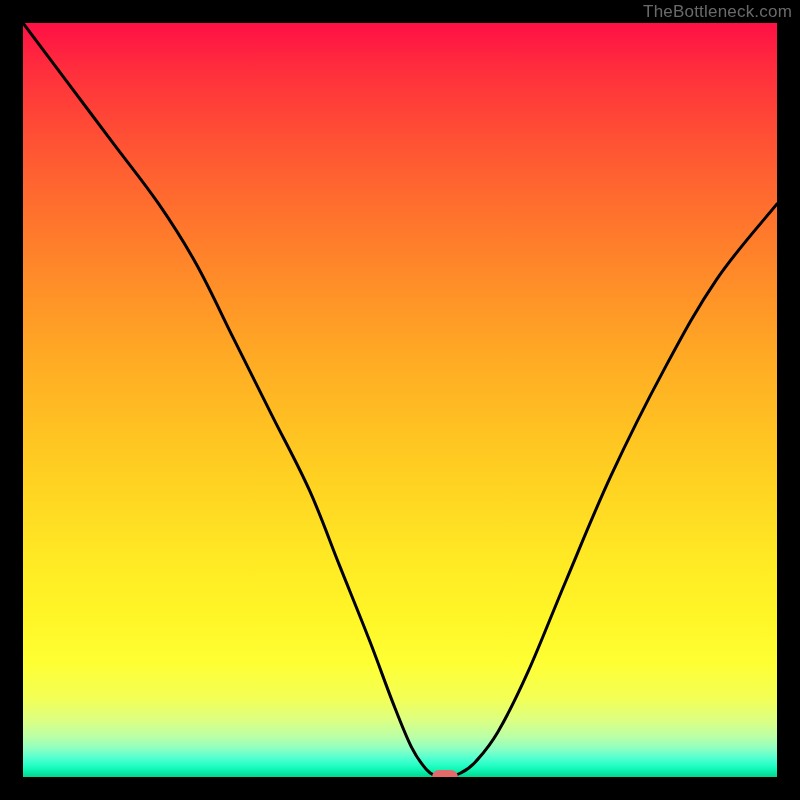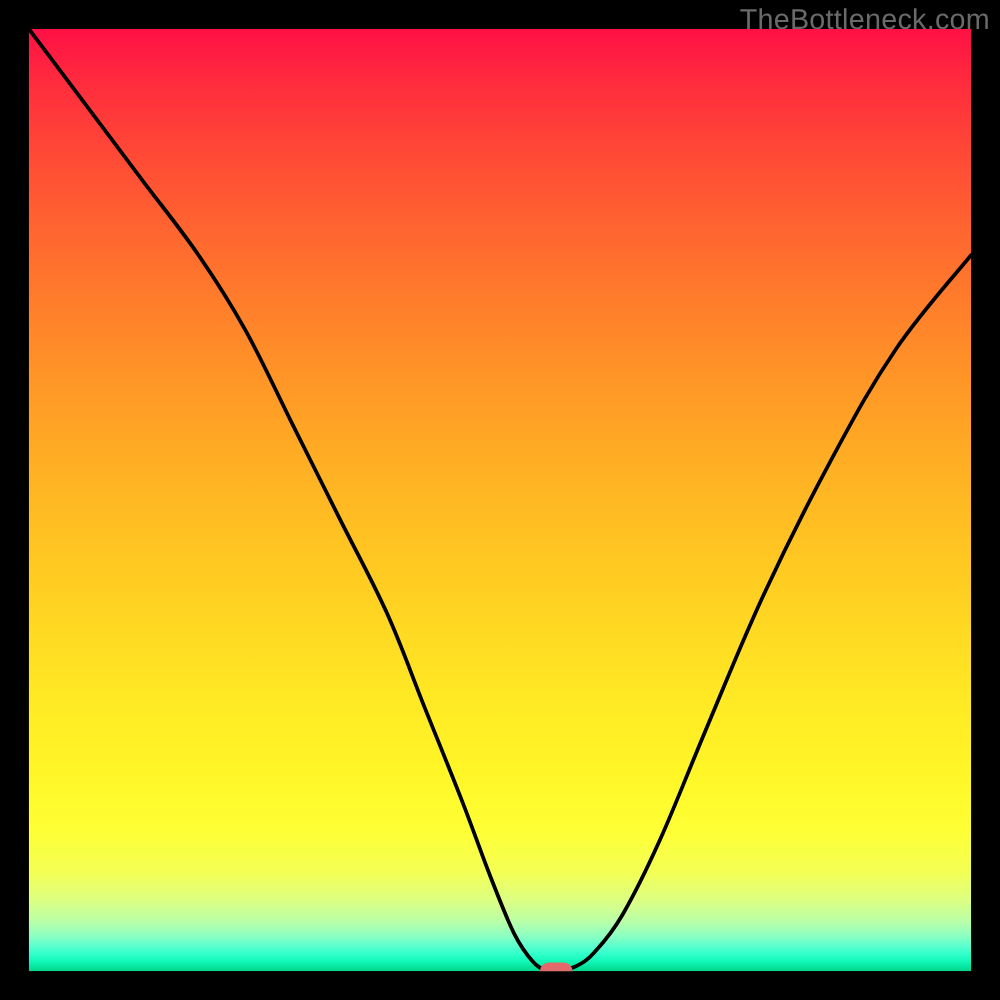"TheBottleneck.com" .watermark { font-size: 23px -> 17px }
